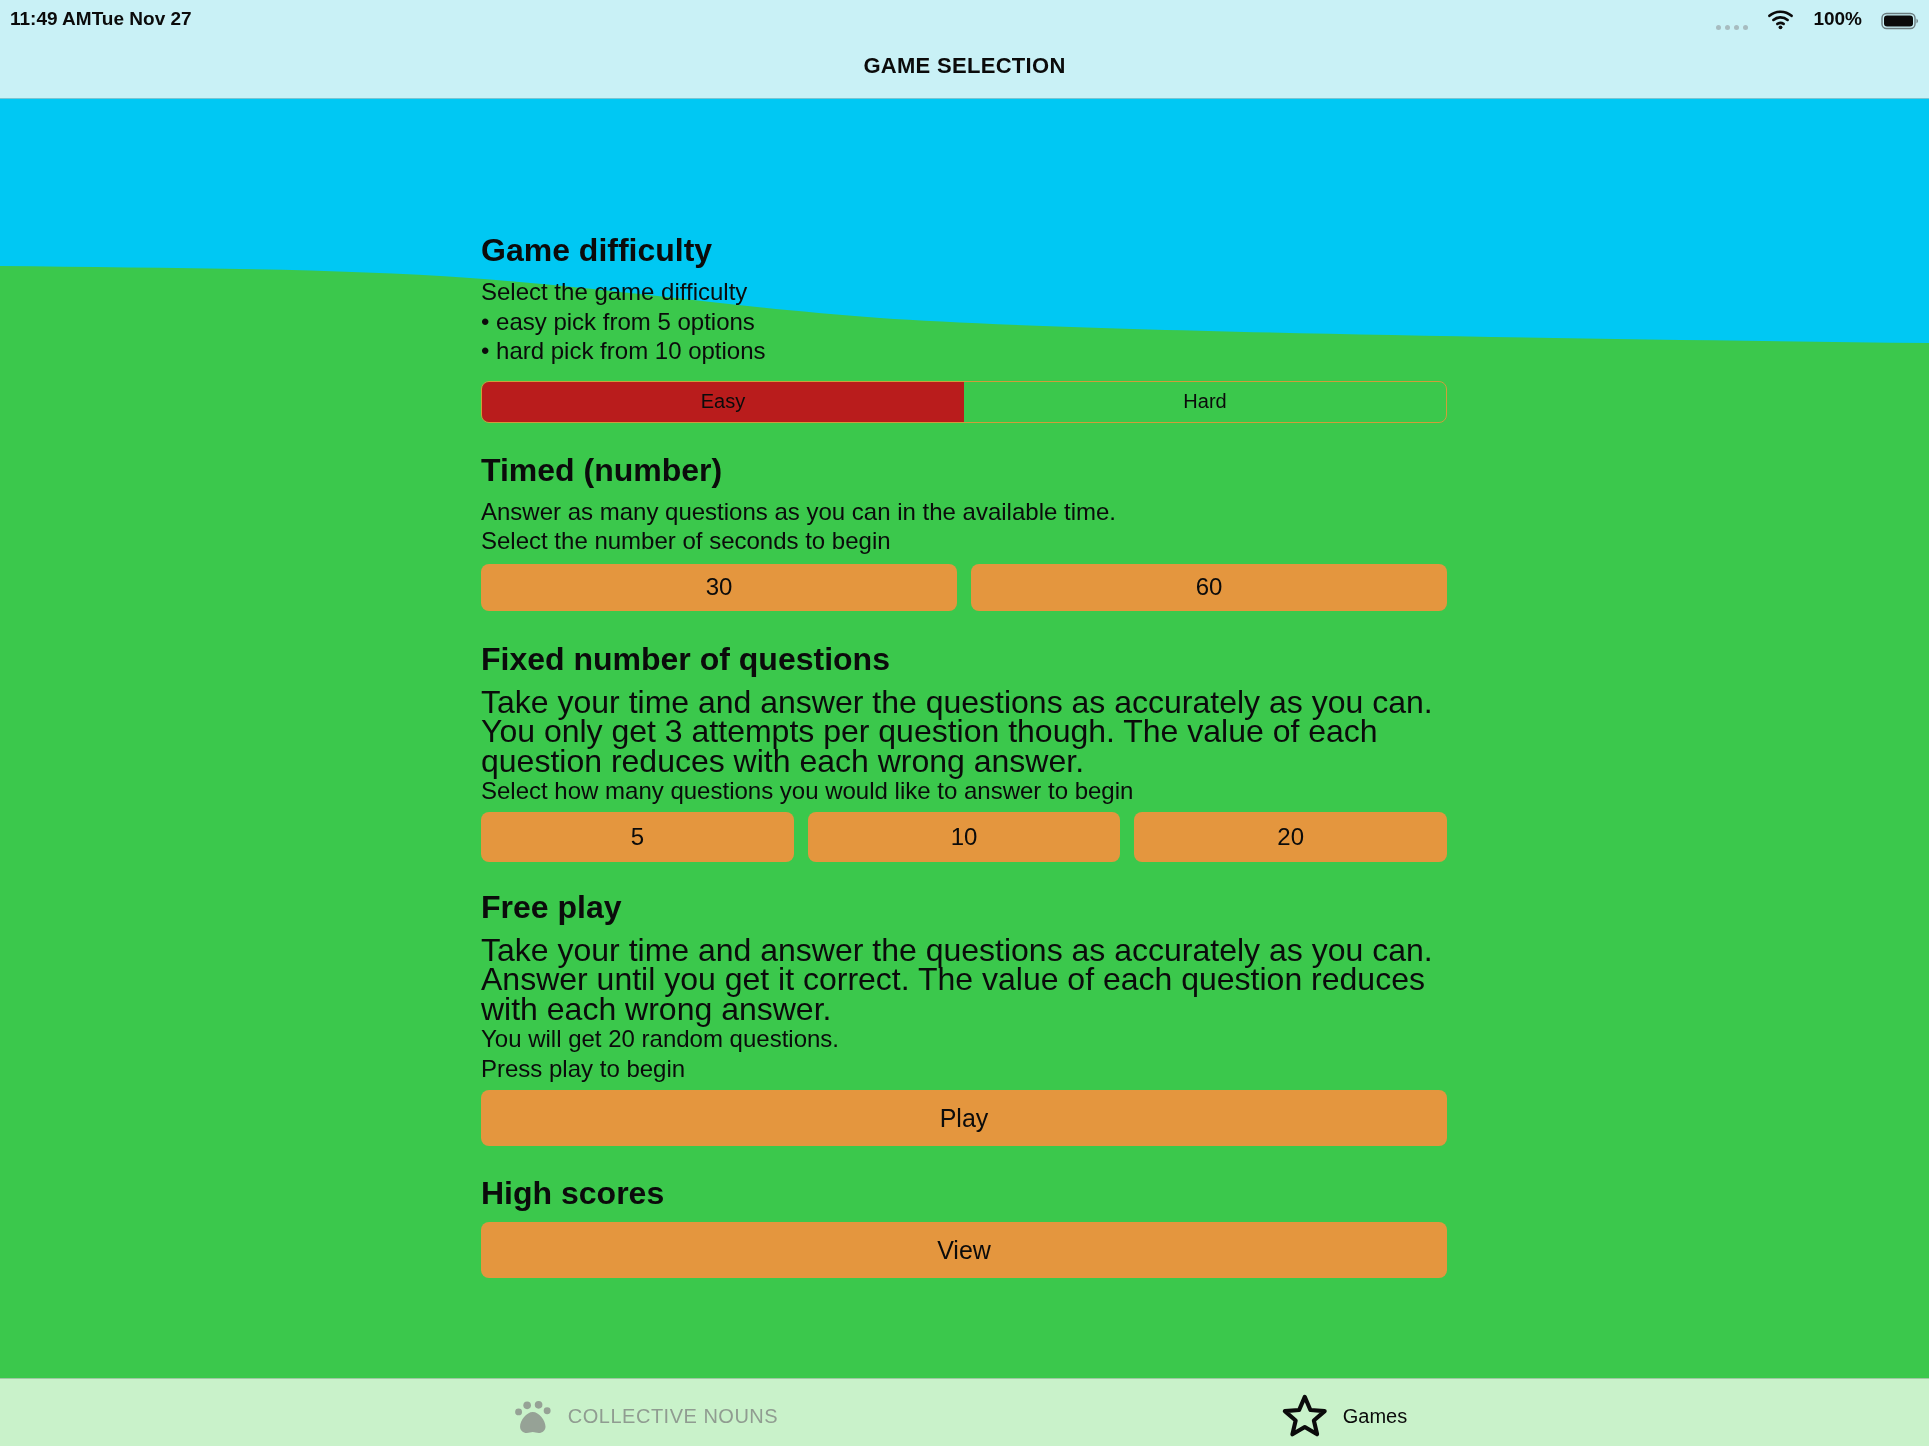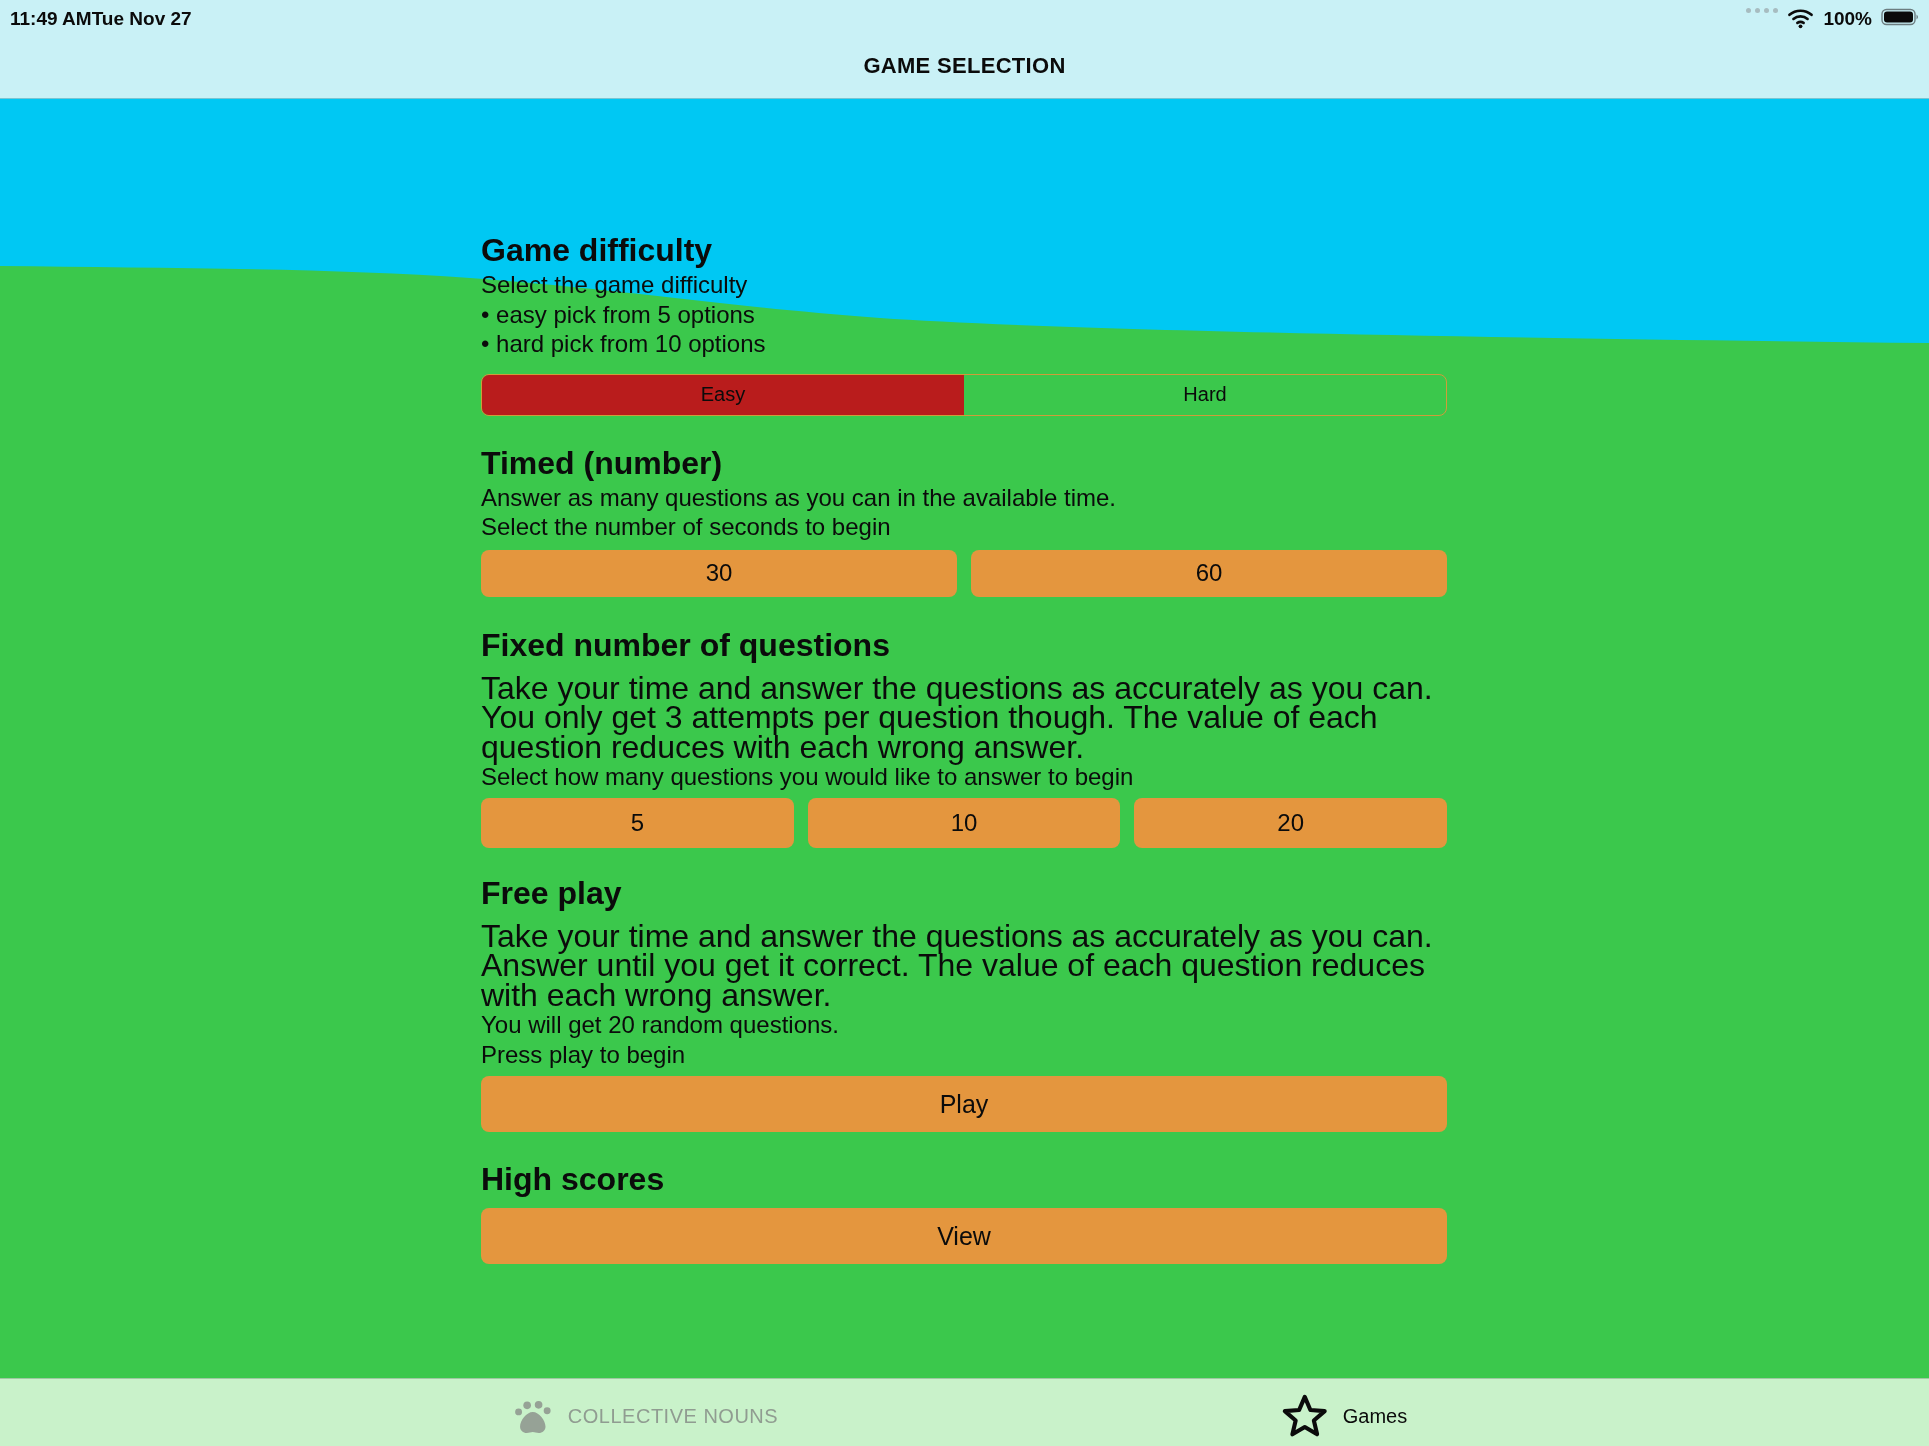"100%" .status-right { align-items: flex-start -> flex-end; gap: 9px -> 19px }
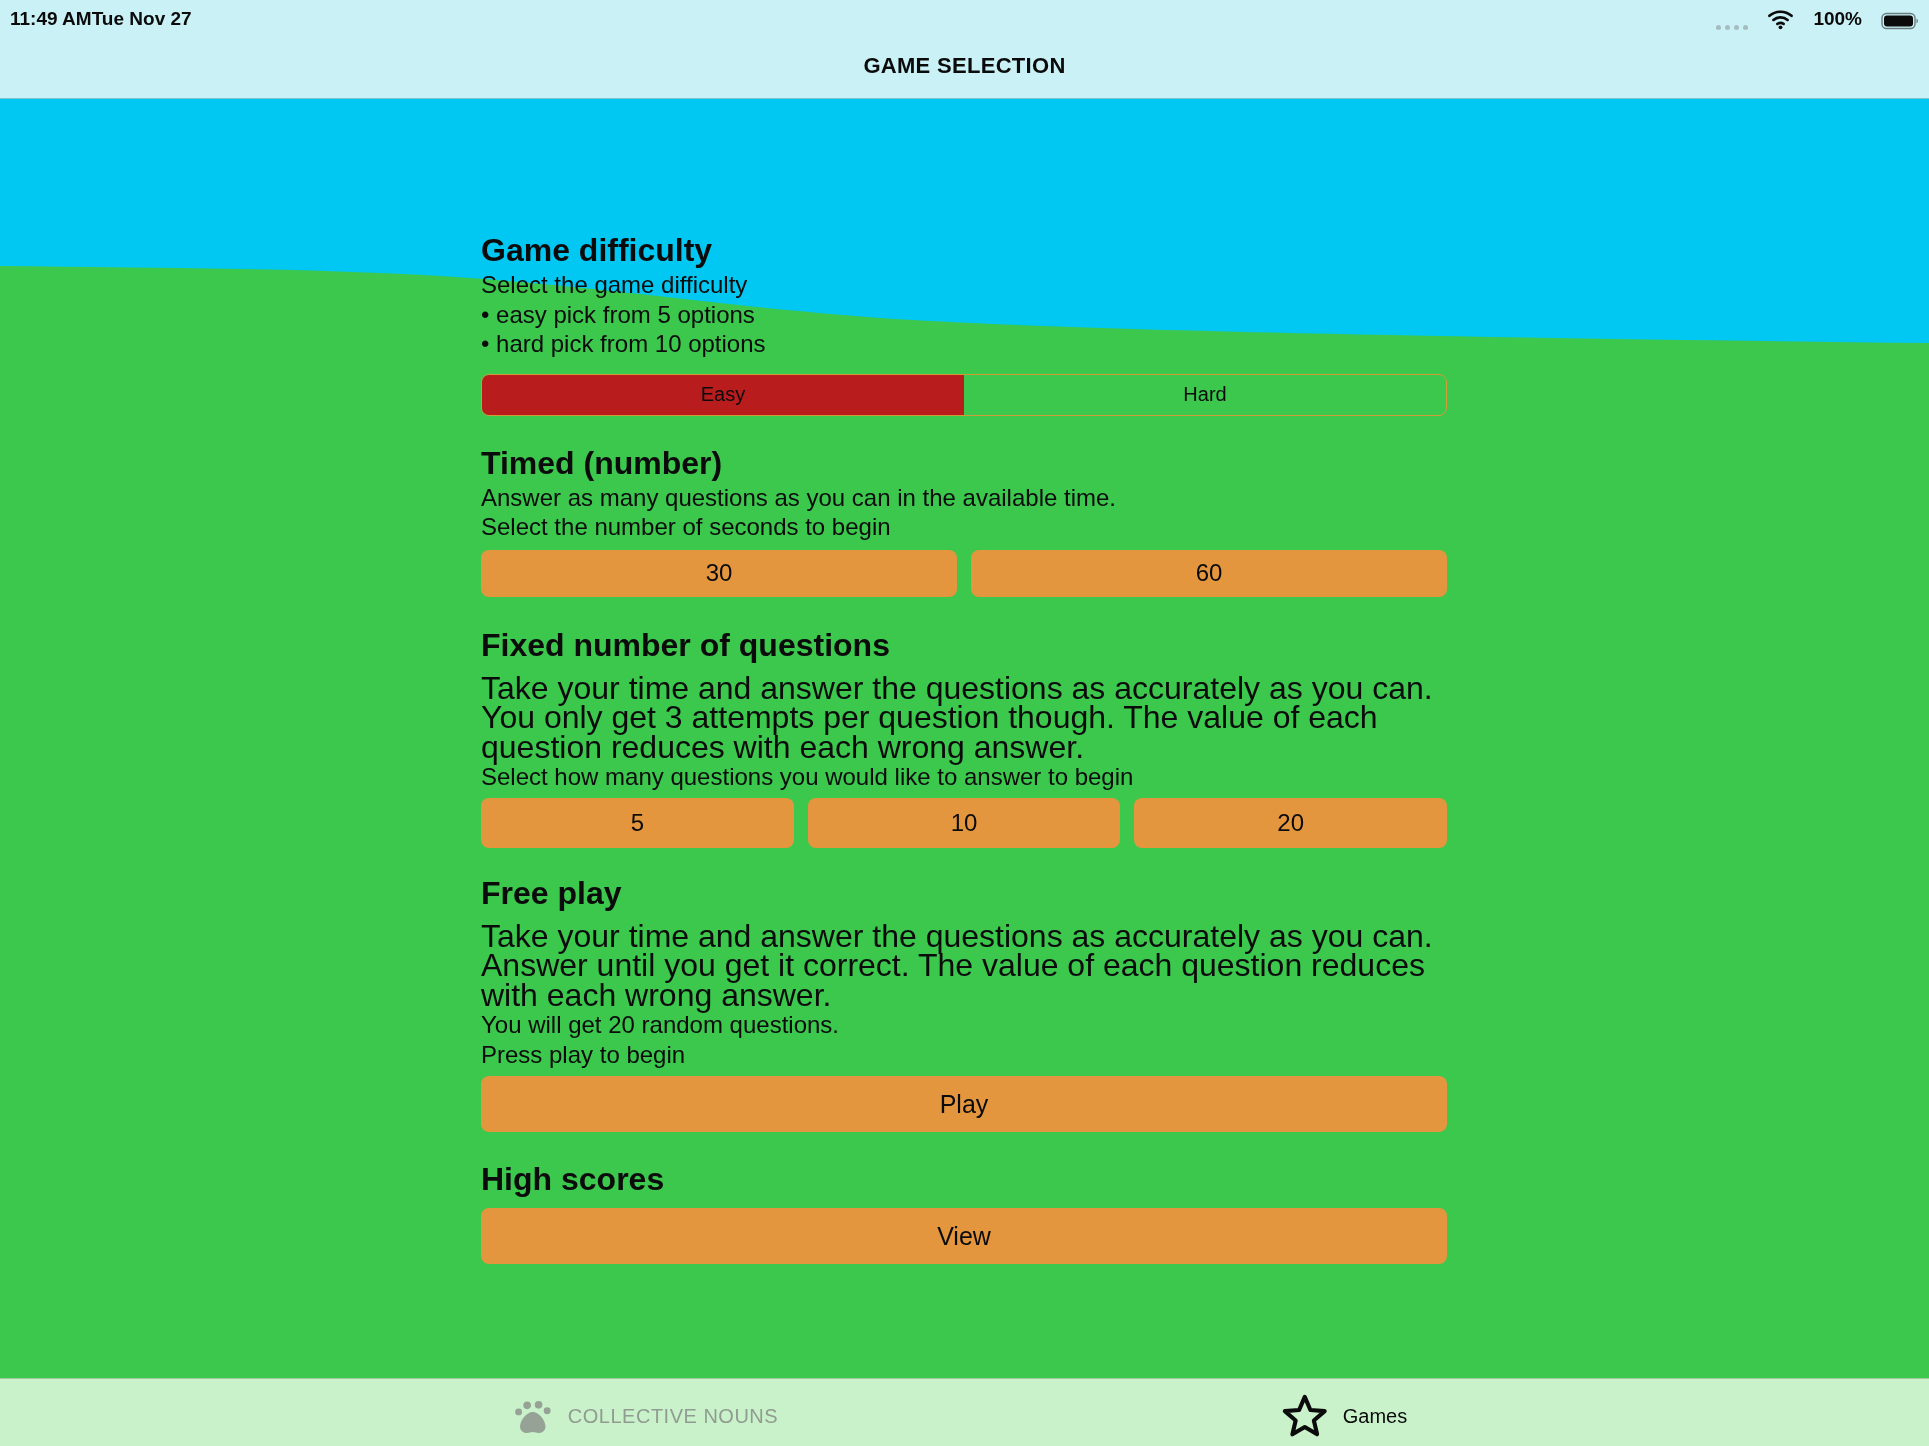"Select the game difficulty" .block-gap { margin-top: none -> 7px }
